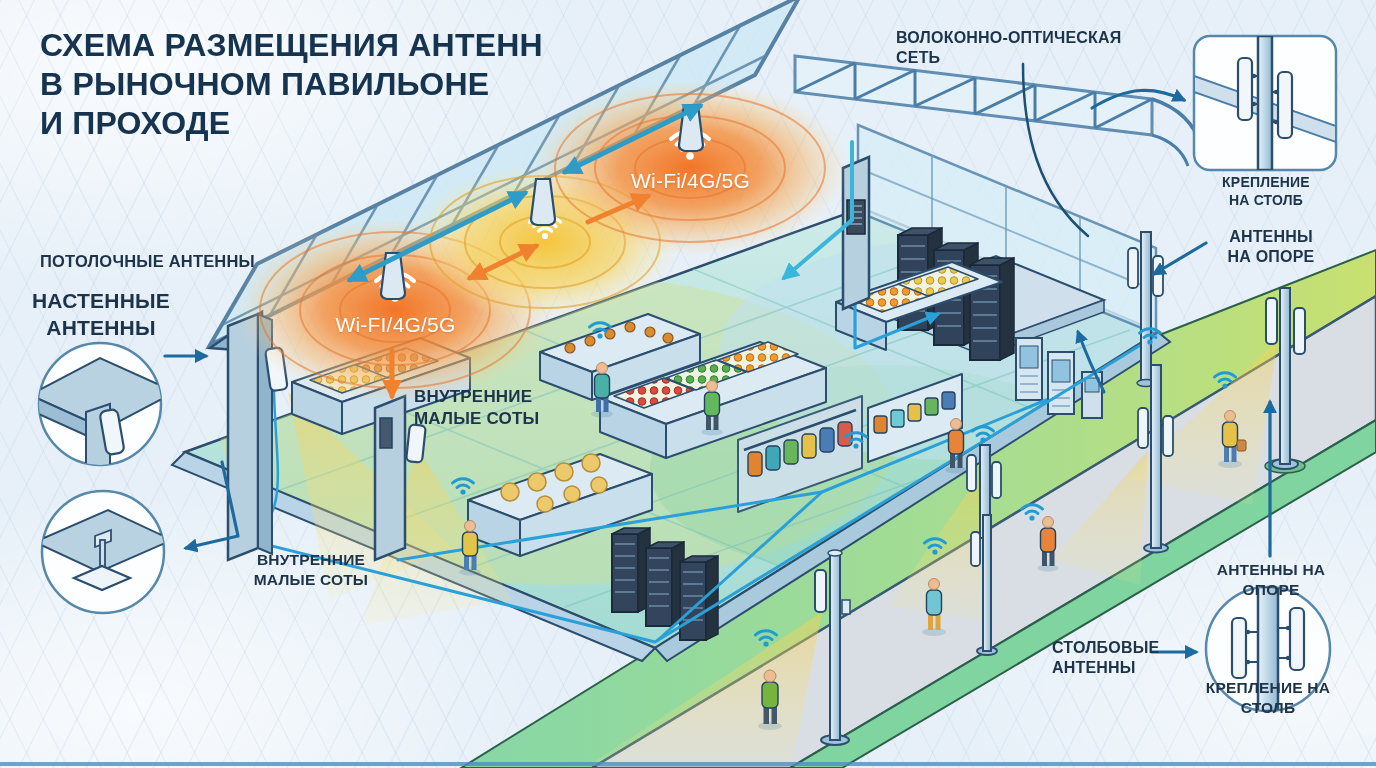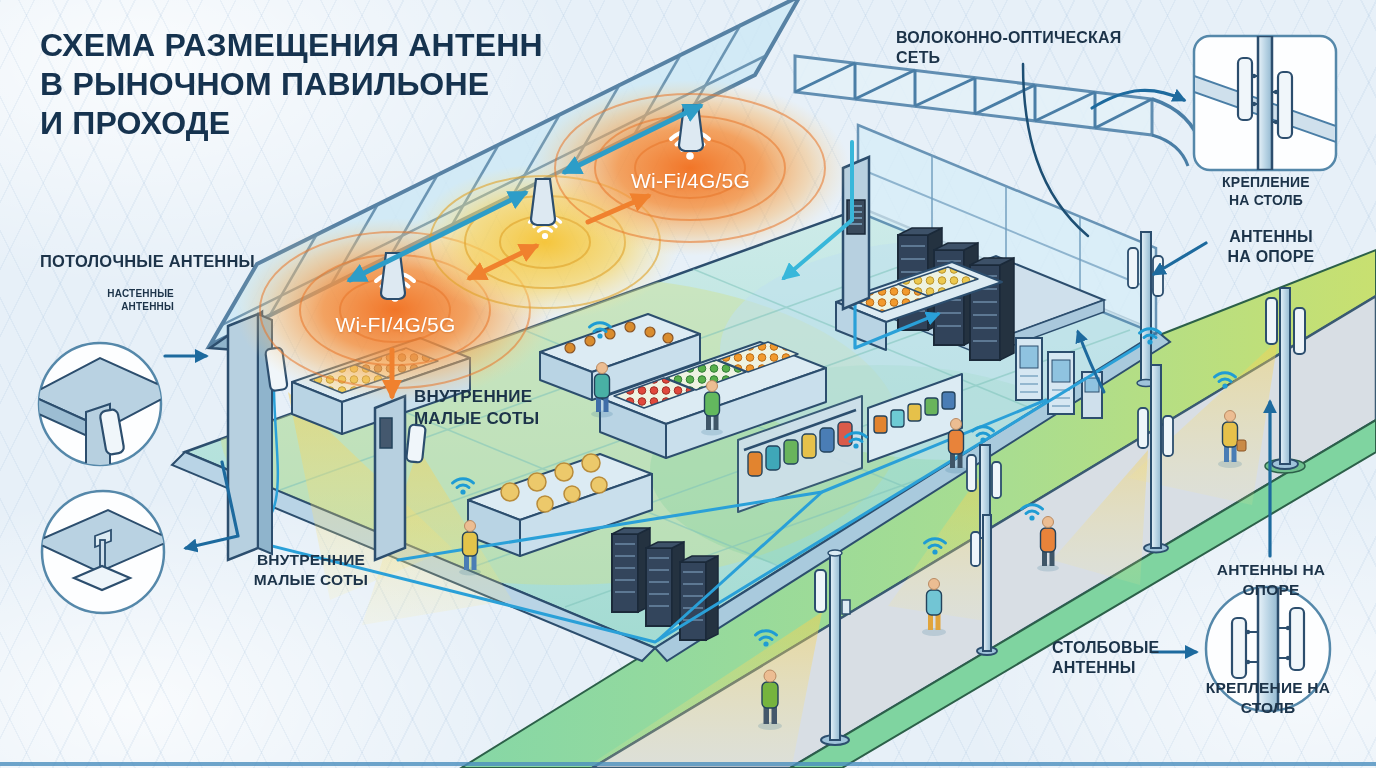"НАСТЕННЫЕ" div.lbl { font-size: 10px -> 21px; text-align: right -> none }
